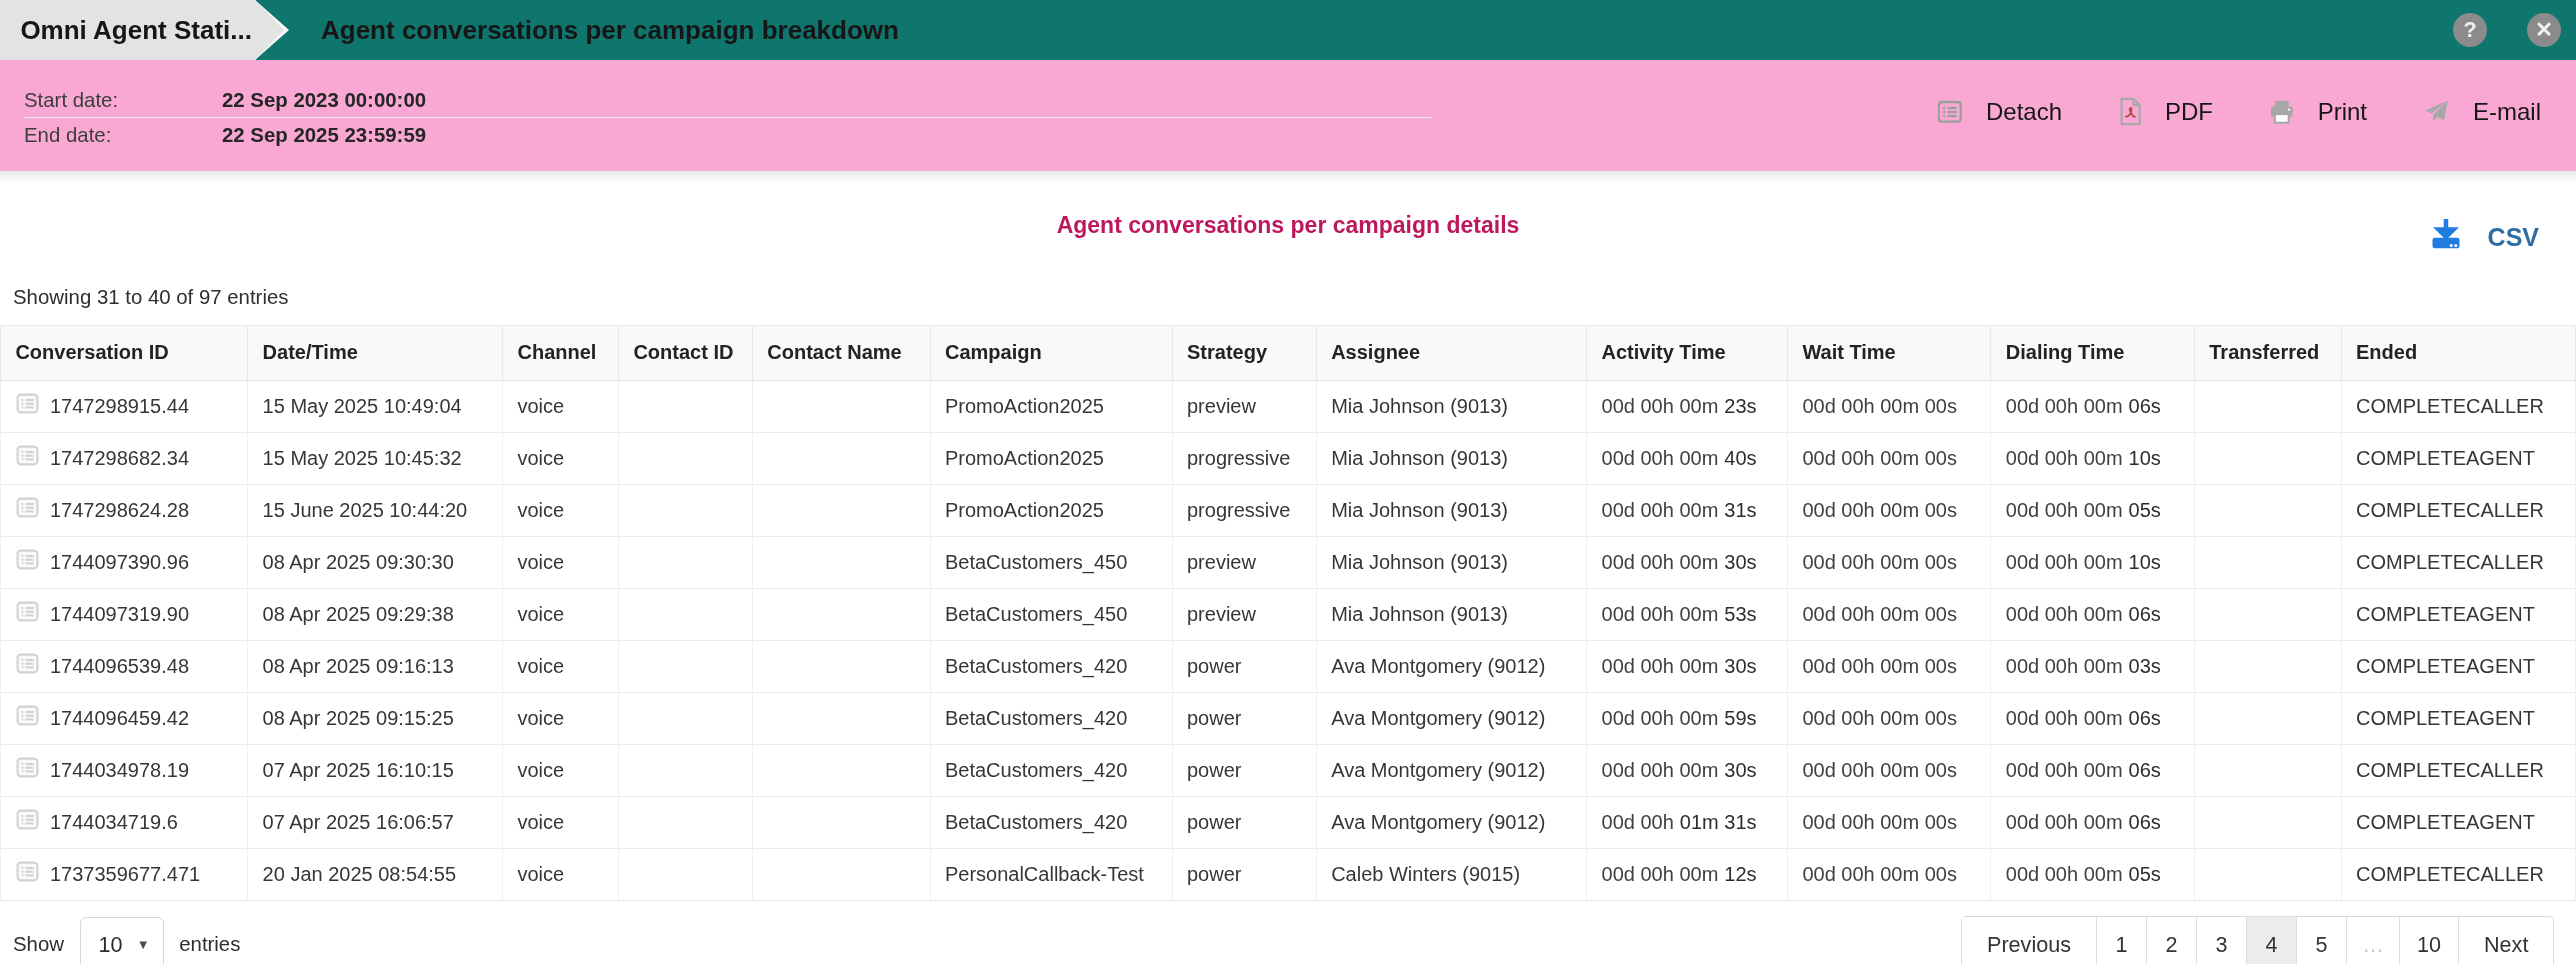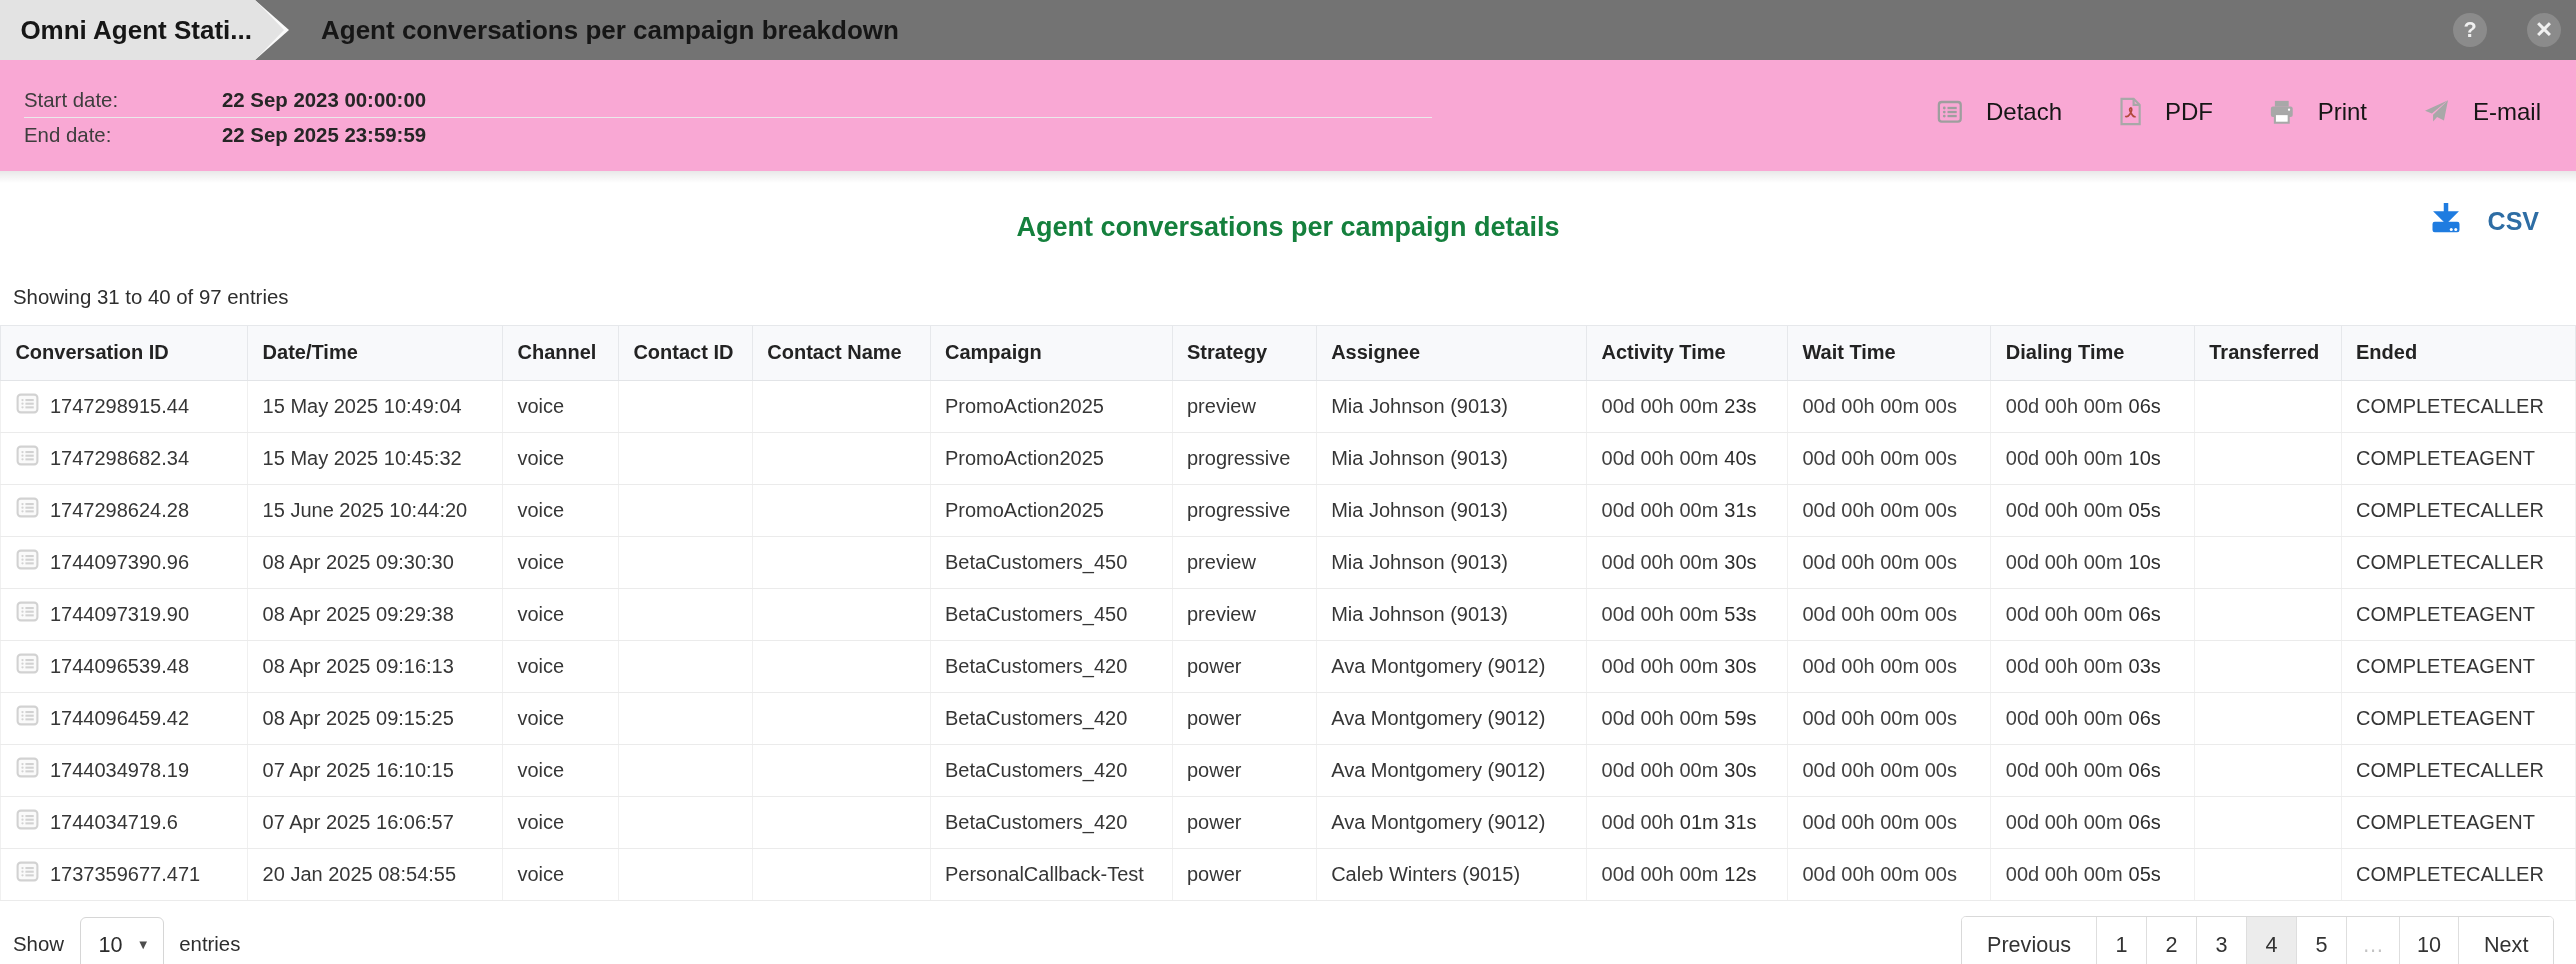"Omni Agent Stati..." .topbar { background: #737373 -> #0f766e }
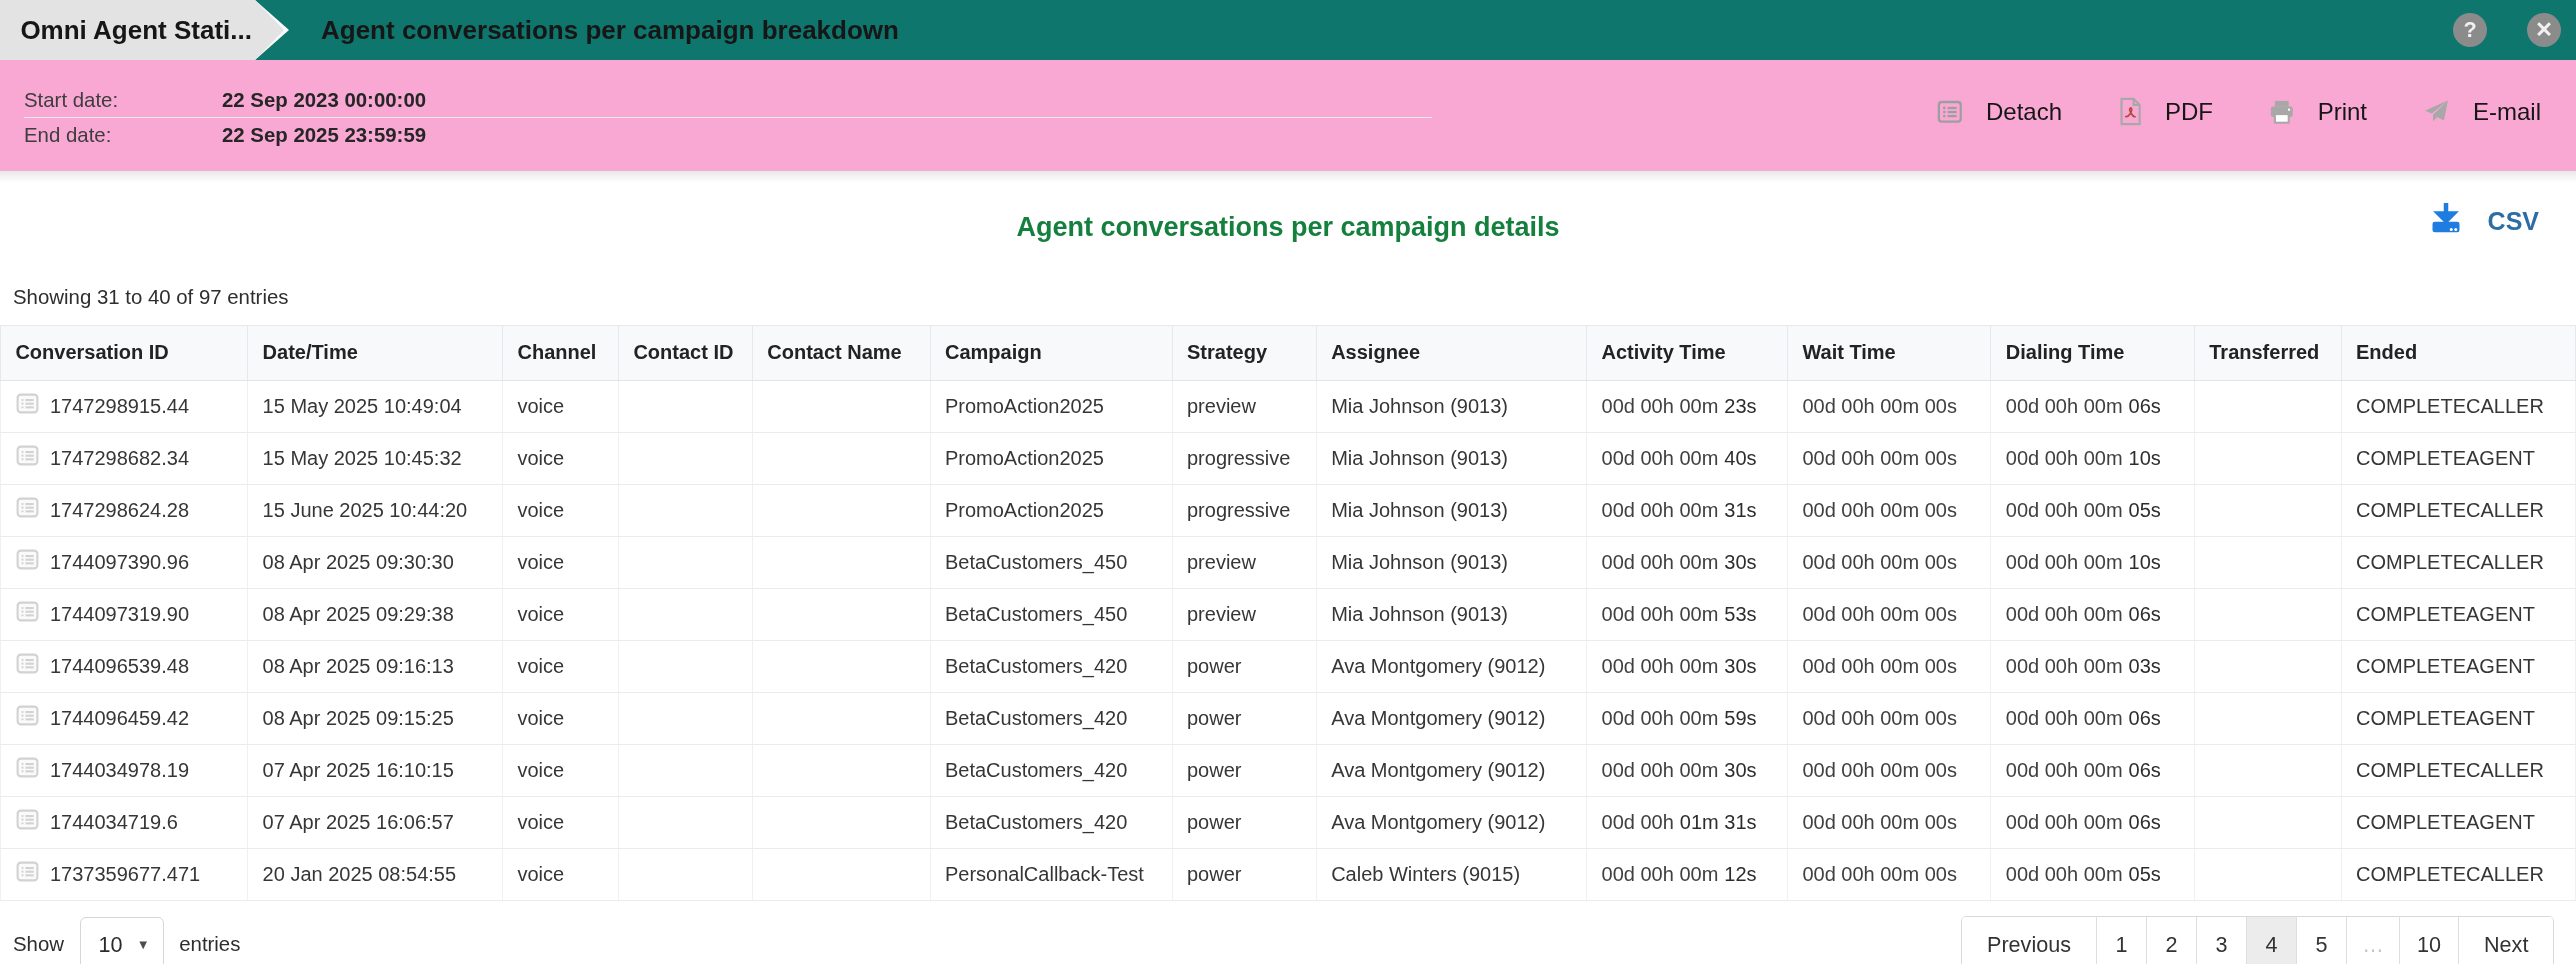"Agent conversations per campaign details" .section-title { color: #15803d -> #be185d; font-size: 27px -> 23px }
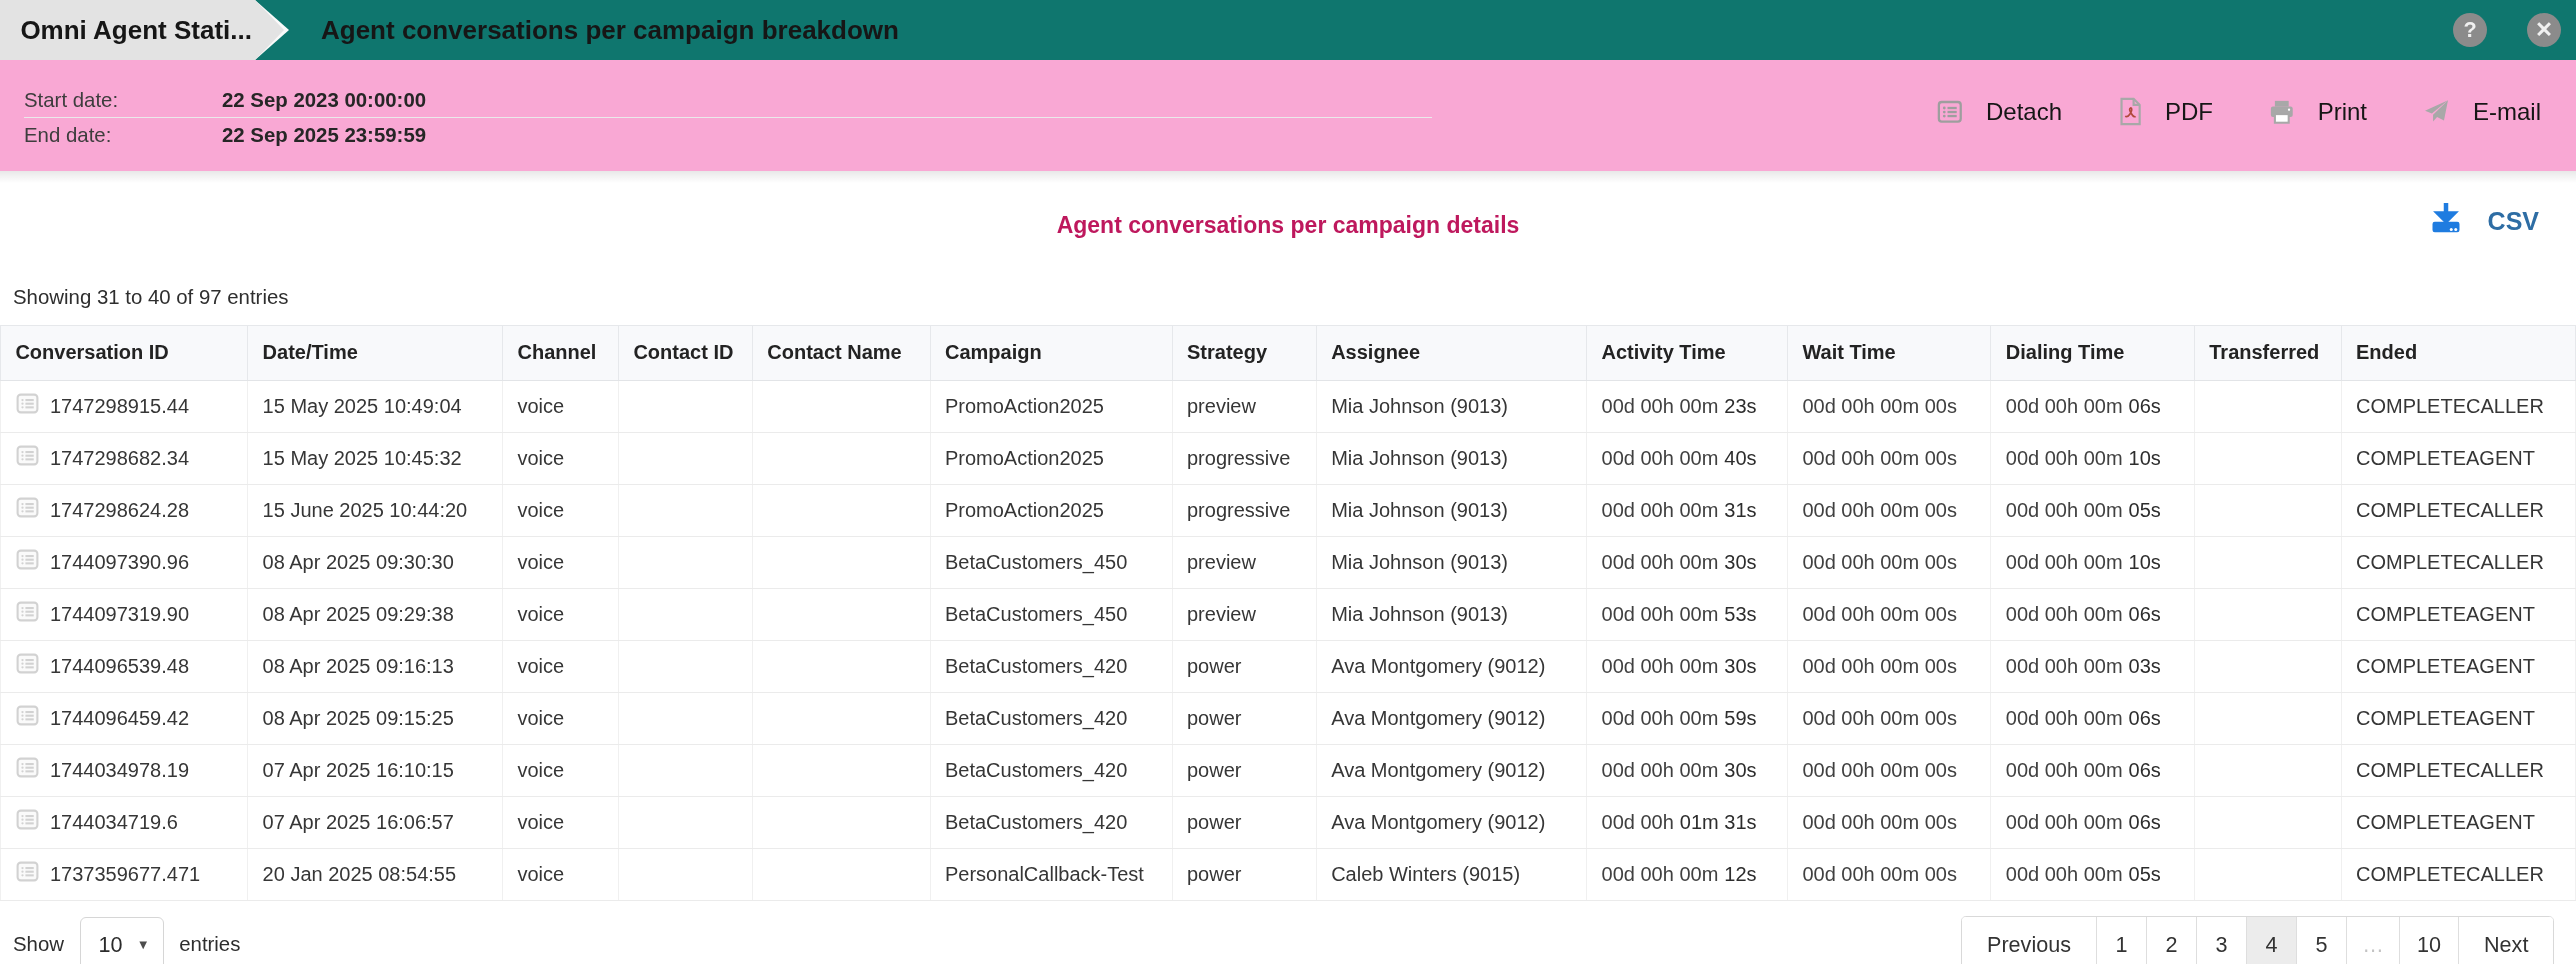"CSV" .csv-btn { top: 18px -> 34px }
